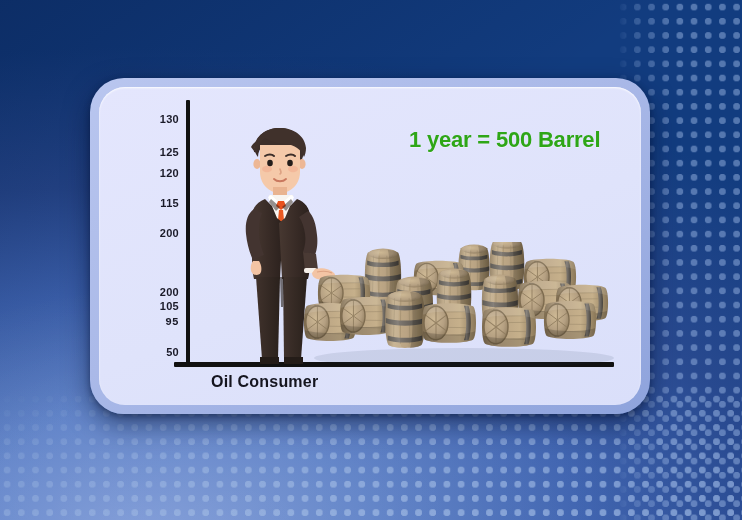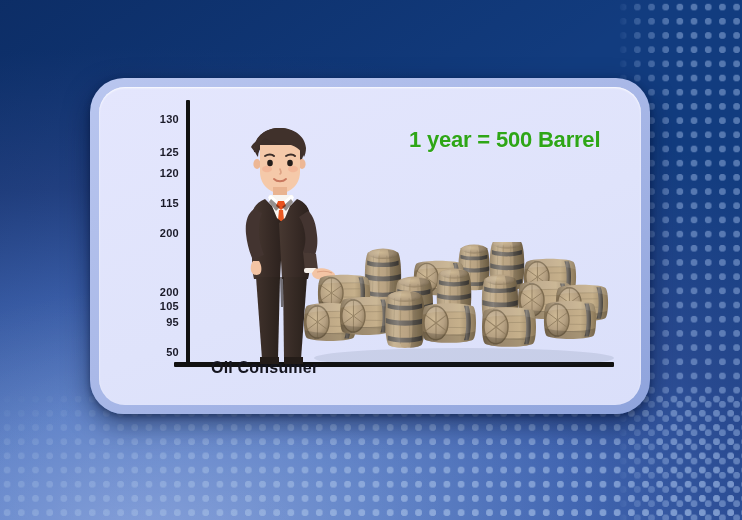"95" div.tick-label { font-family: none -> Liberation Mono, monospace }
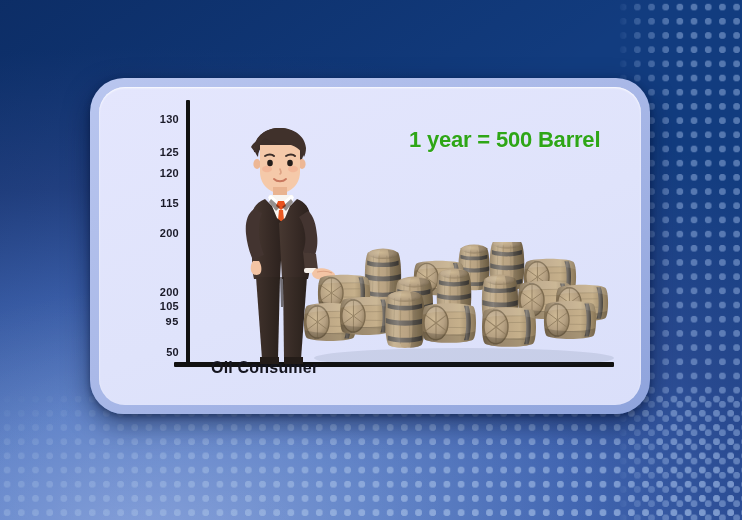"Oil Consumer" #axis-caption { top: 272px -> 286px }
